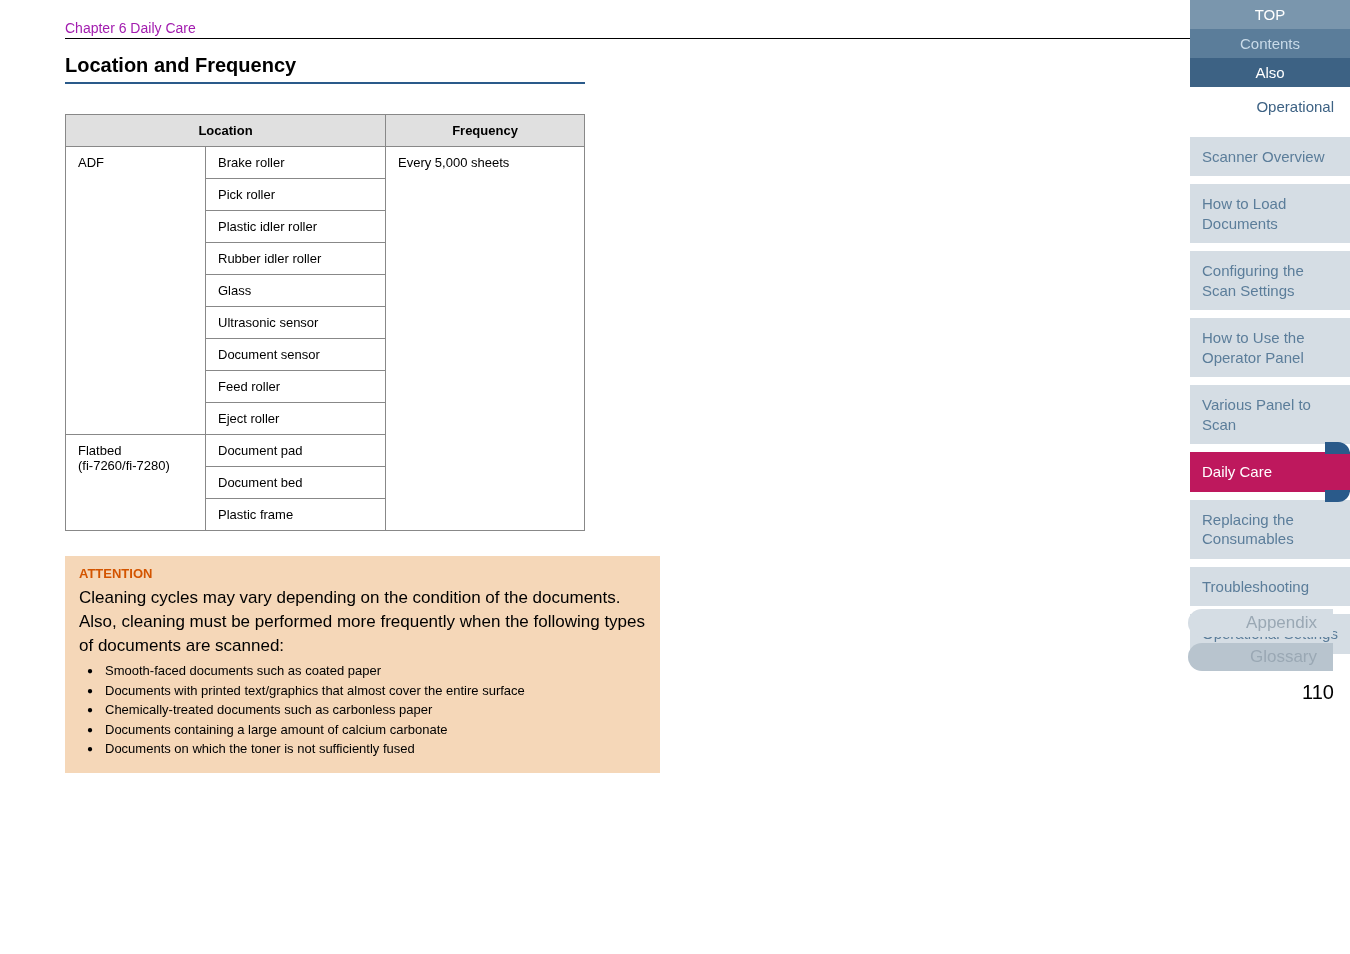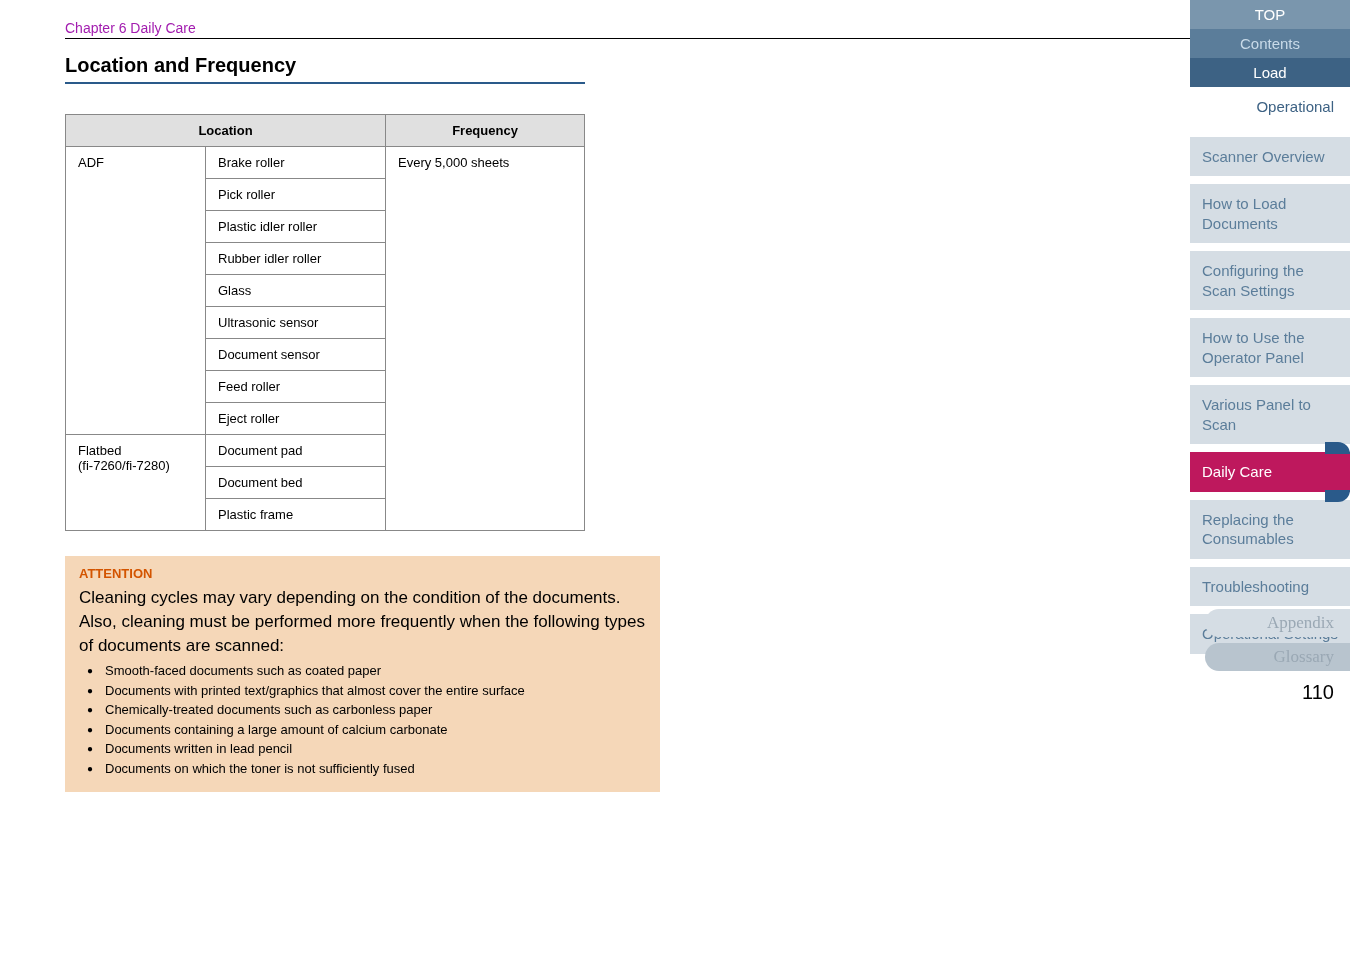"Load" div.nav-btn { text: Load -> Also }
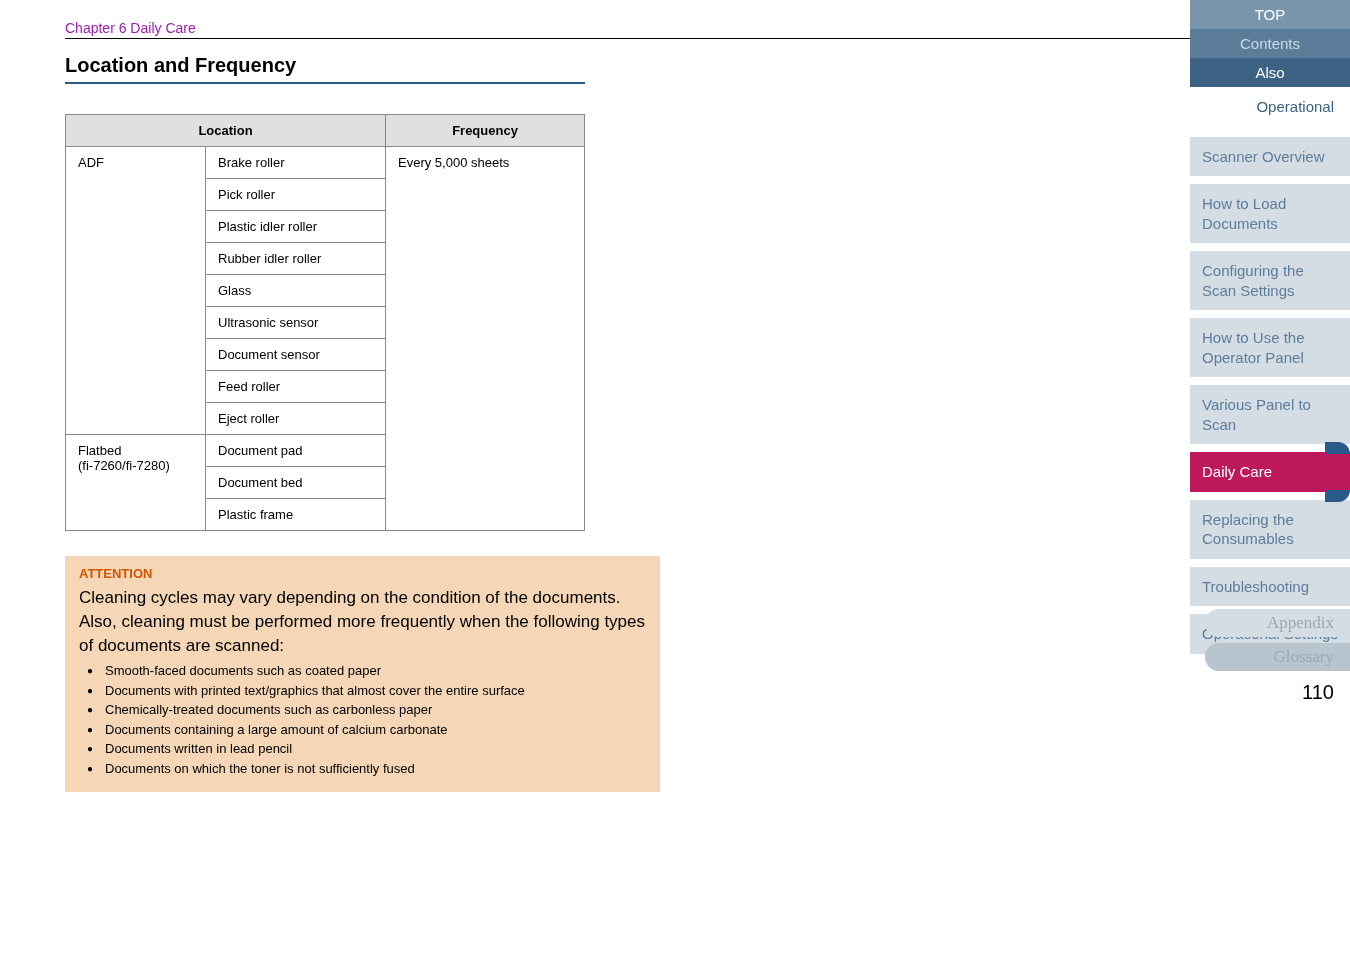"Appendix" .bottom-wrap { font-family: Liberation Serif, serif -> none; right: 0 -> 17px }
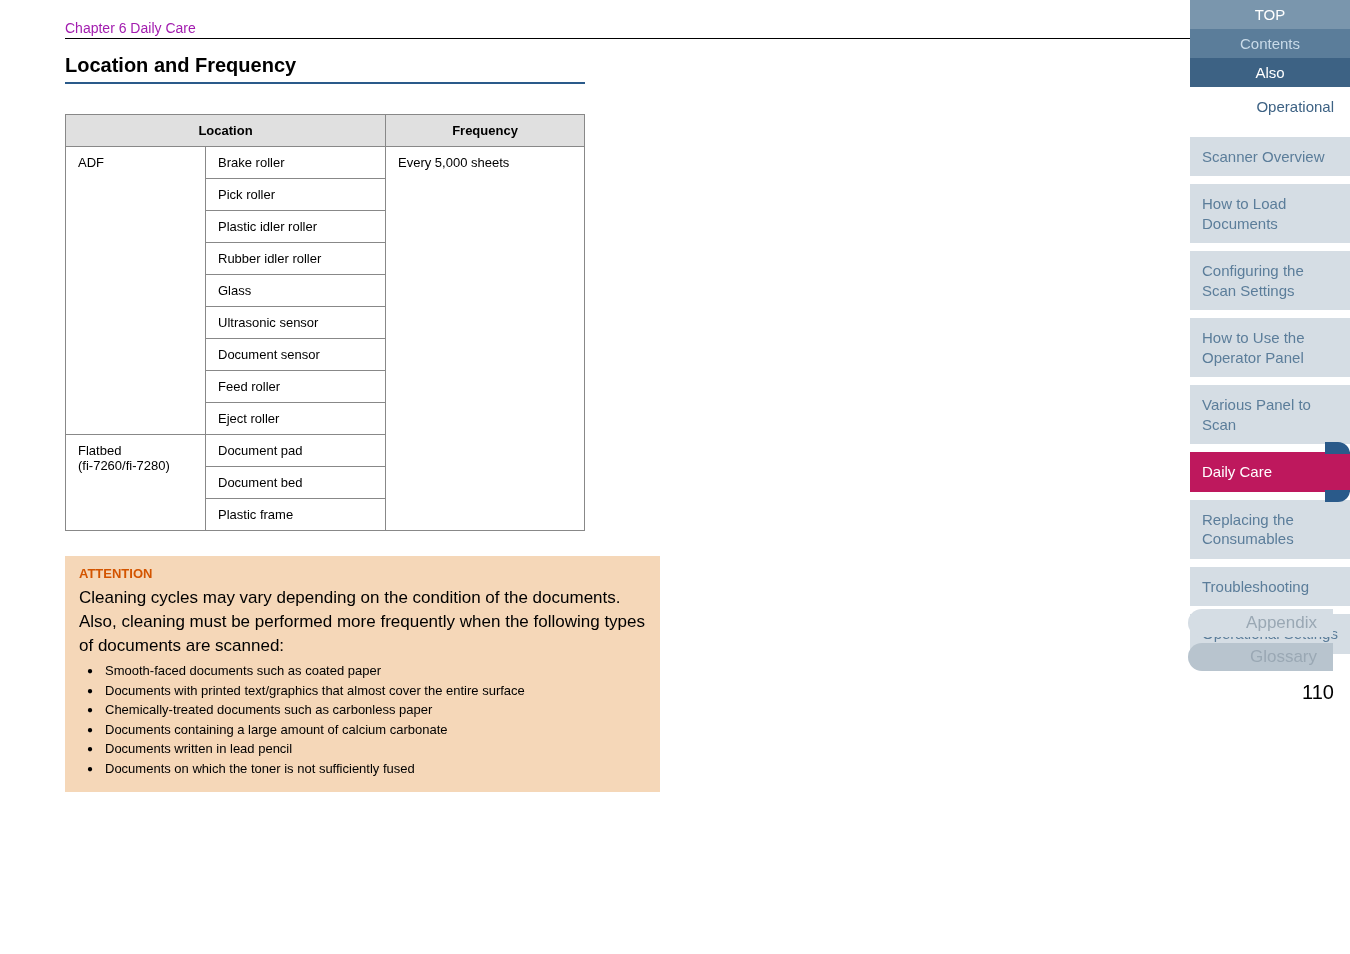"Documents written in lead pencil" li { html: <li>Documents written in lead pencil</li> -> none }
